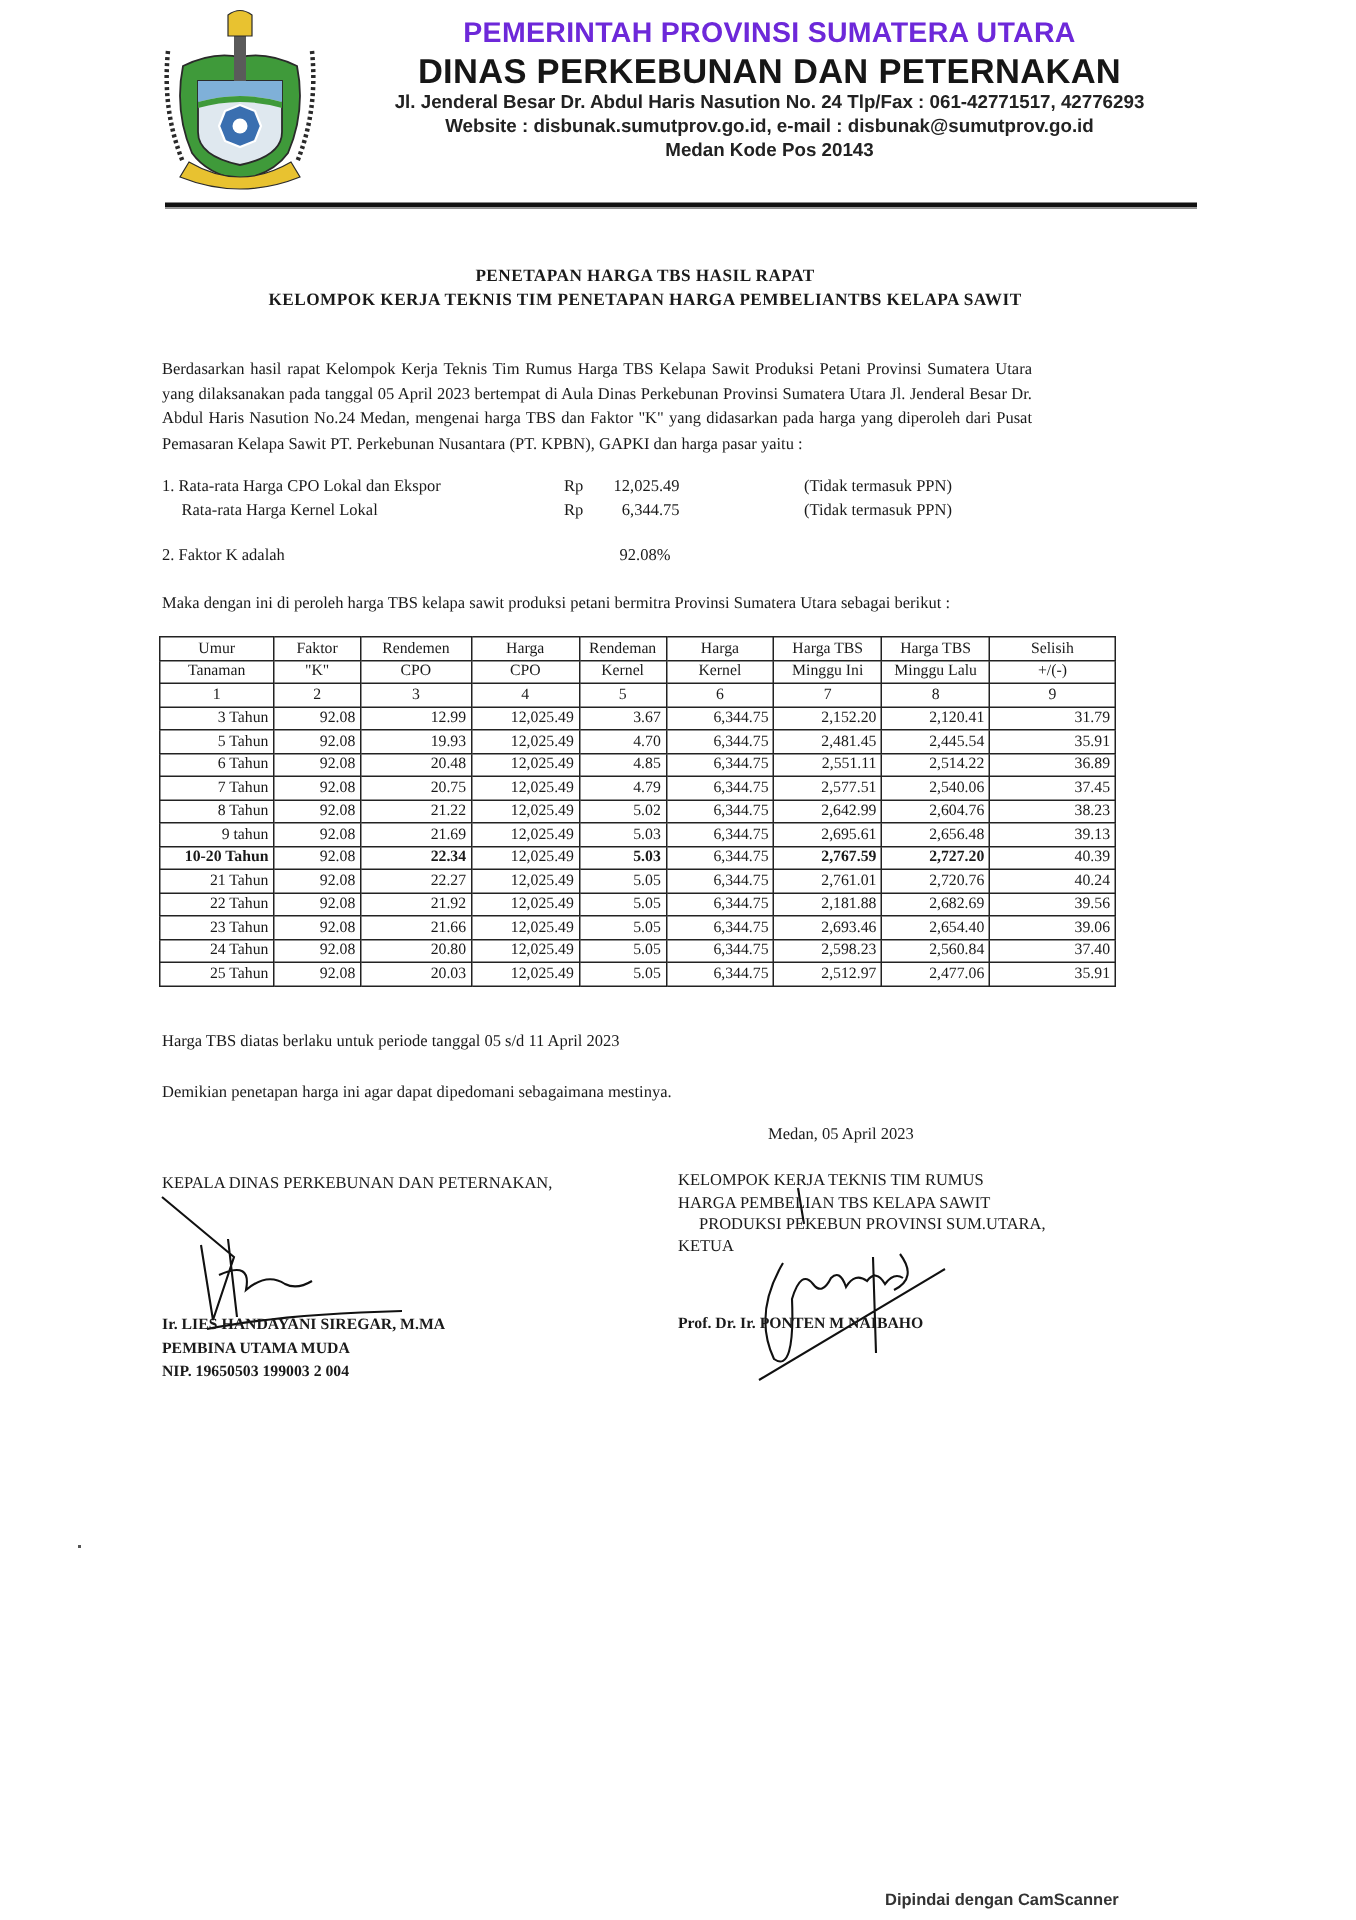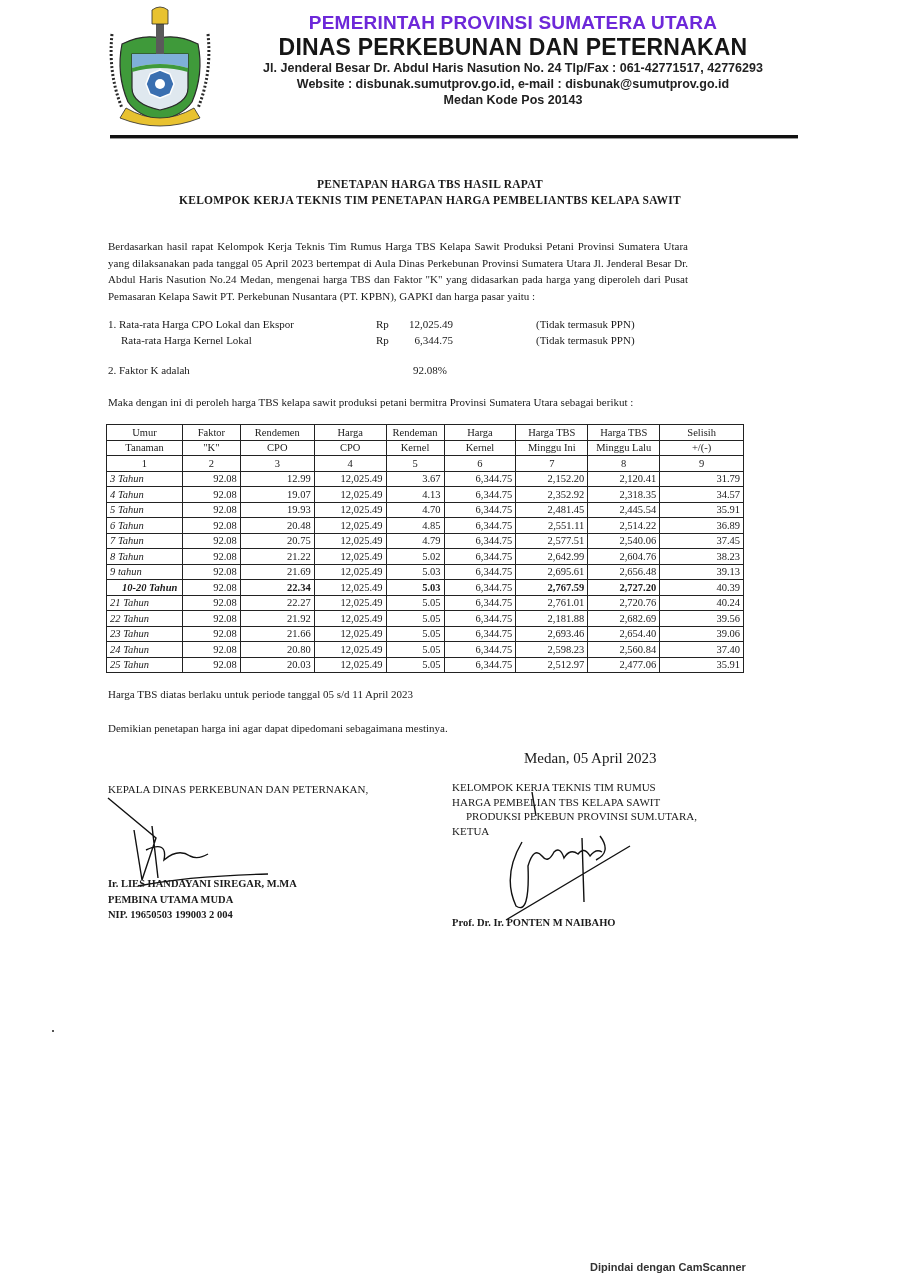"3 Tahun" table.tbs td.c0 { font-style: italic -> none; text-align: left -> right }
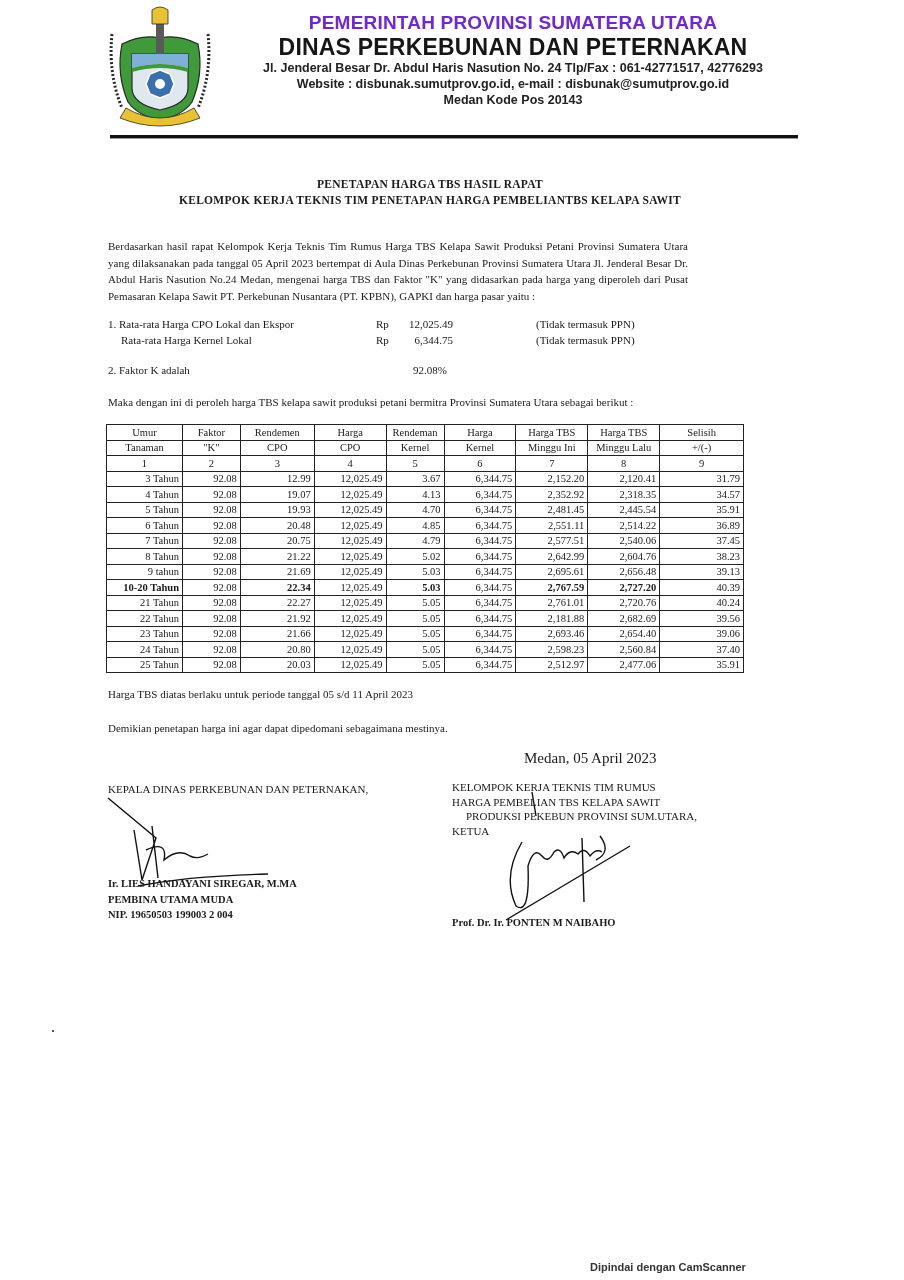"4 Tahun" tr { html: <tr> <td>4 Tahun</td> <td>92.08</td> <td>19.07</td> <td>12,025.49</td> <td>4.13</td> <td>6,344.75</td> <td>2,352.92</td> <td>2,318.35</td> <td>34.57</td> </tr> -> none }
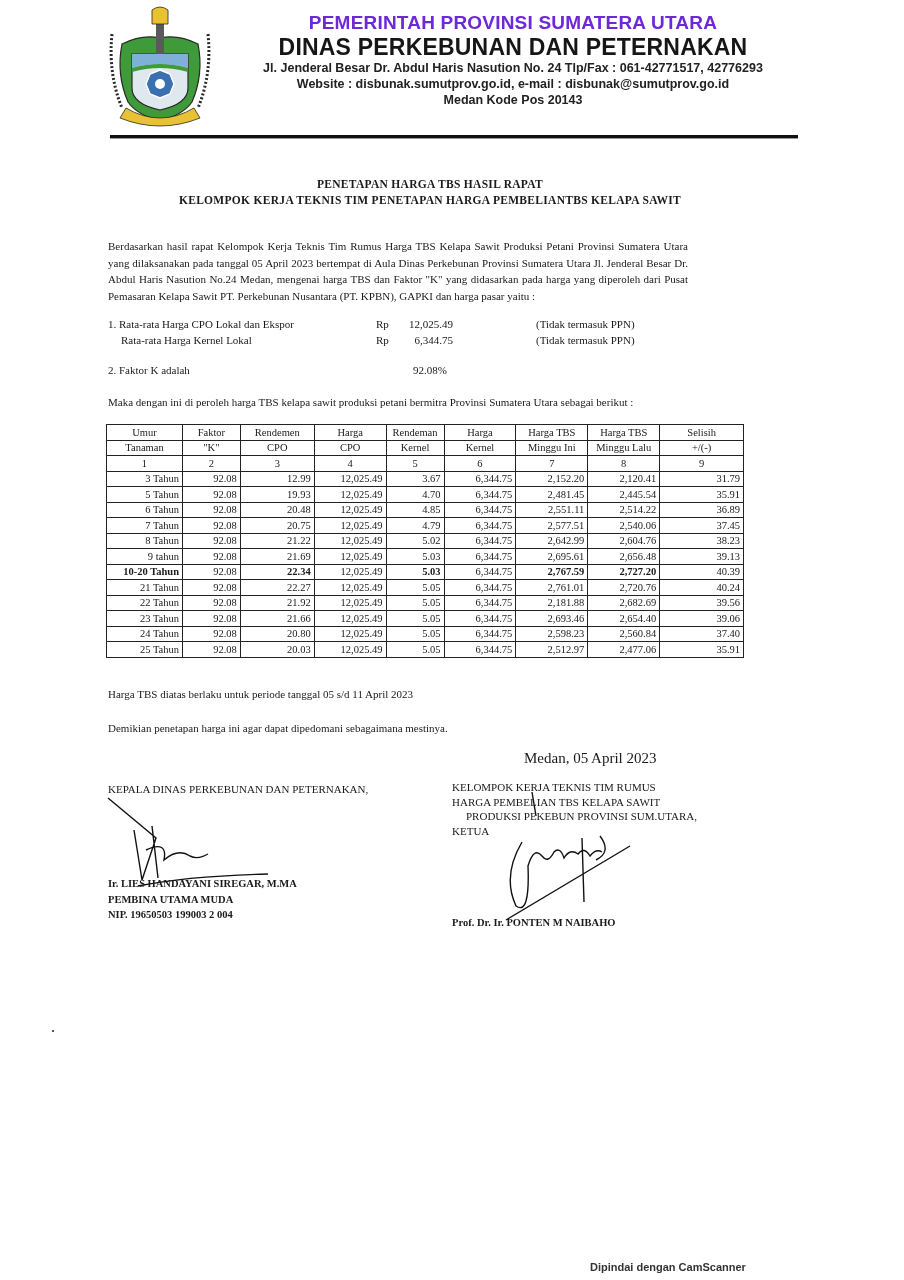"Medan, 05 April 2023" .date { font-size: 15px -> 11px; left: 524px -> 512px }
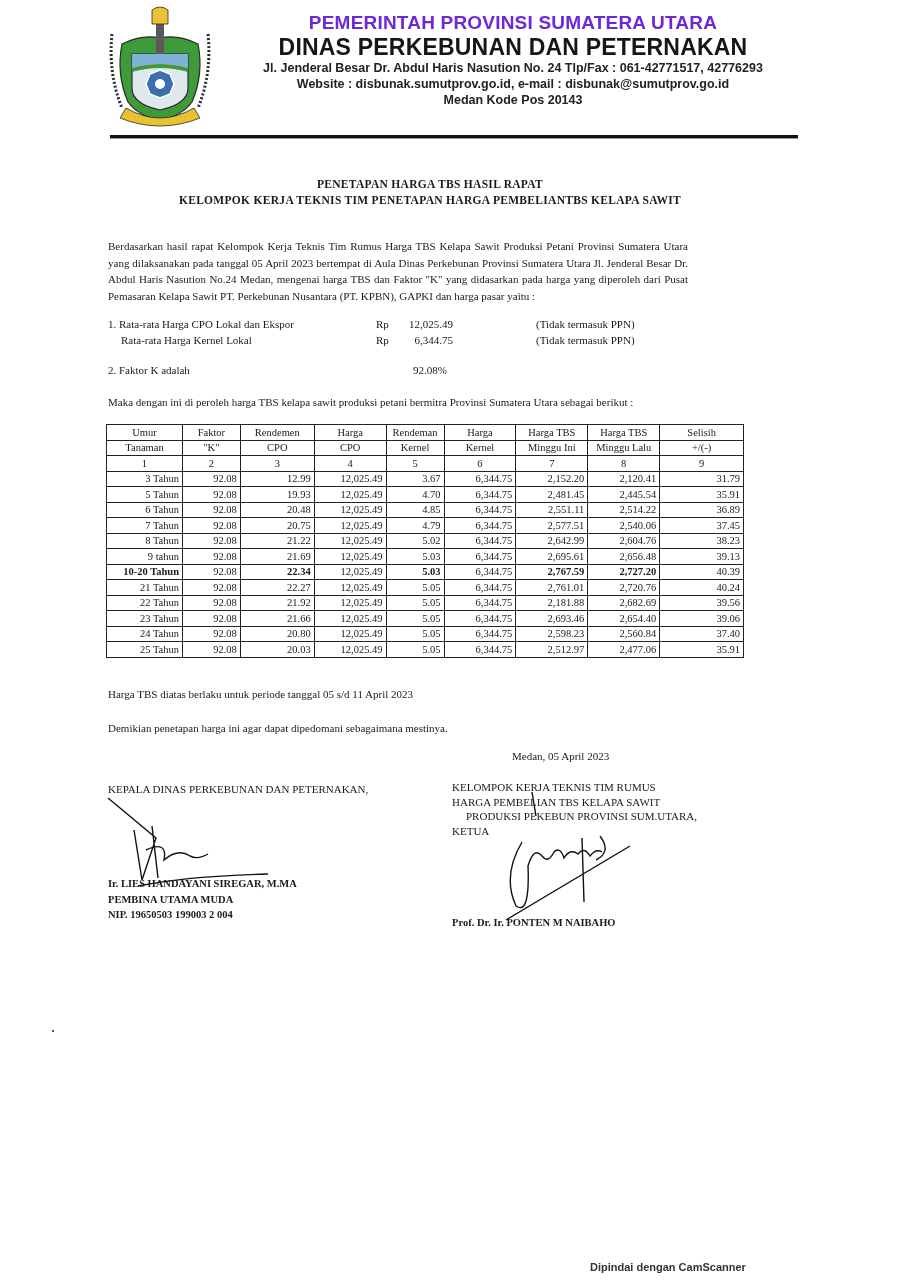"Prof. Dr. Ir. PONTEN M" .sig-right .name { margin-top: 40px -> none }
